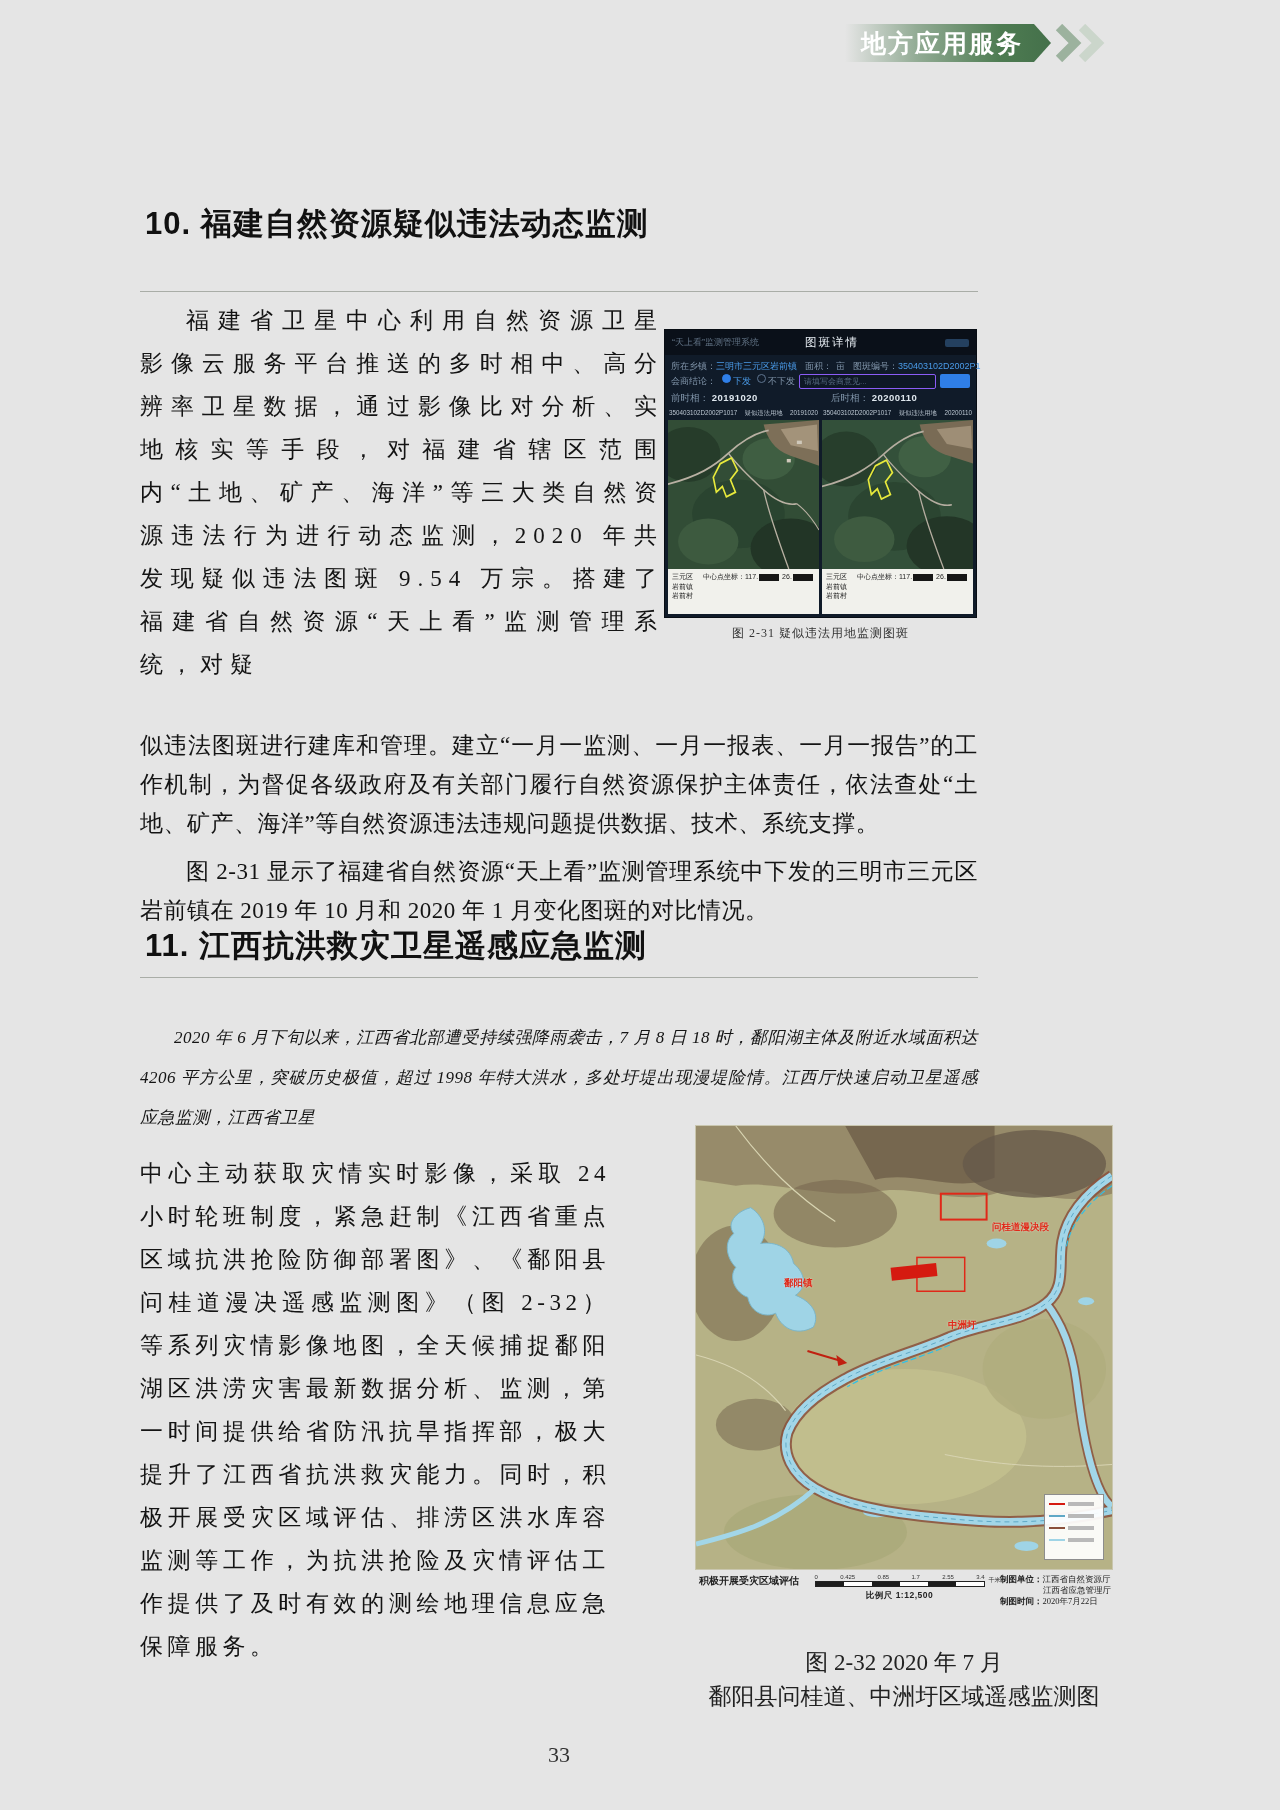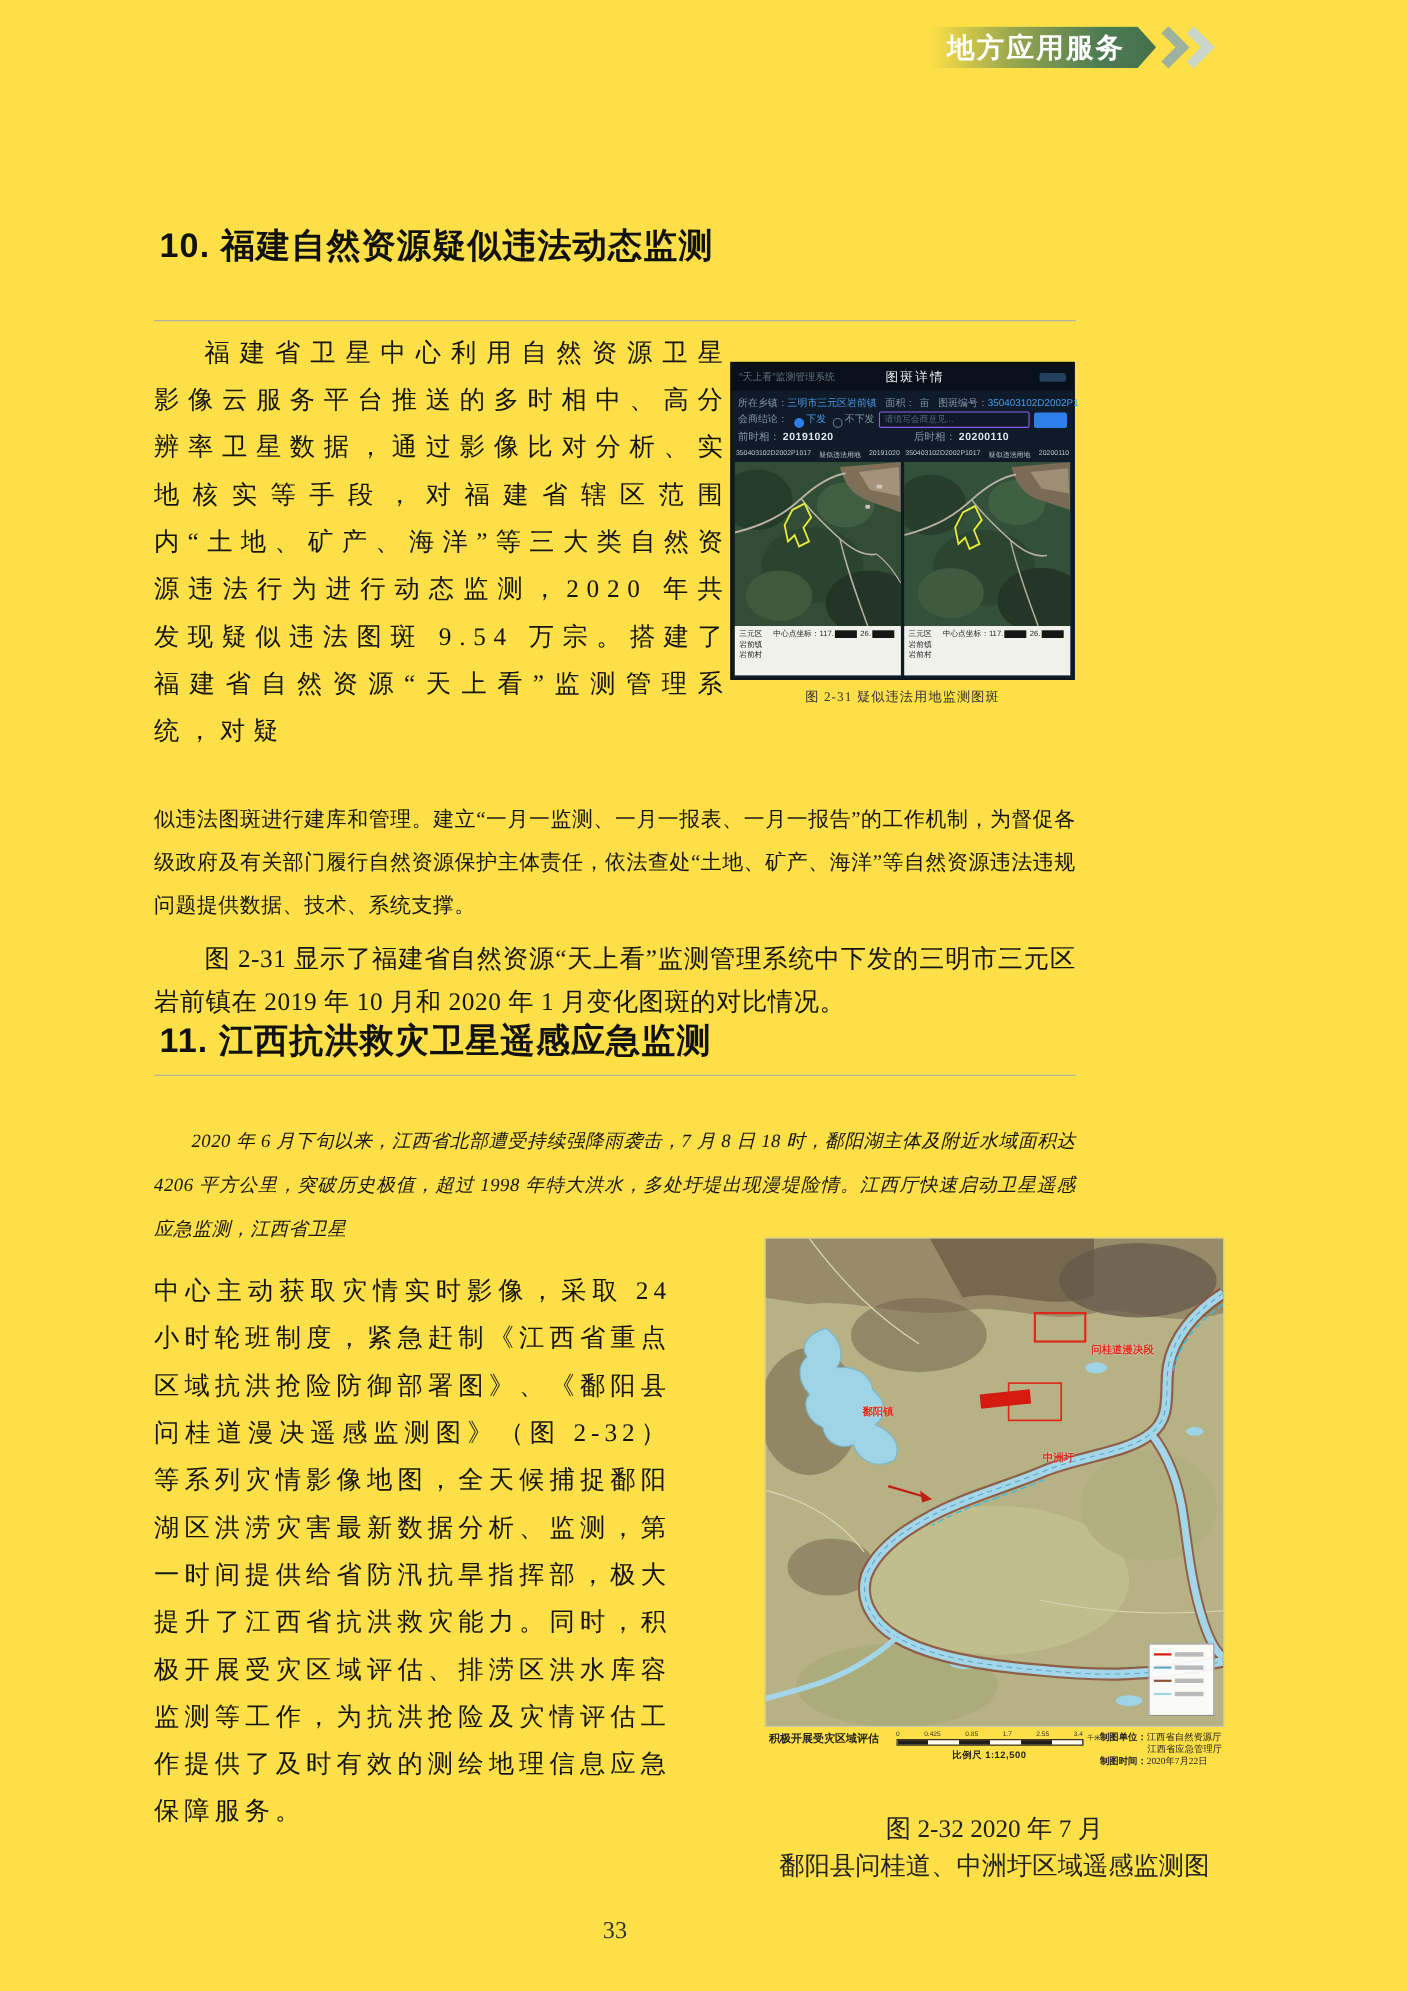"地方应用服务" .page { background: #fde047 -> #e5e5e5 }
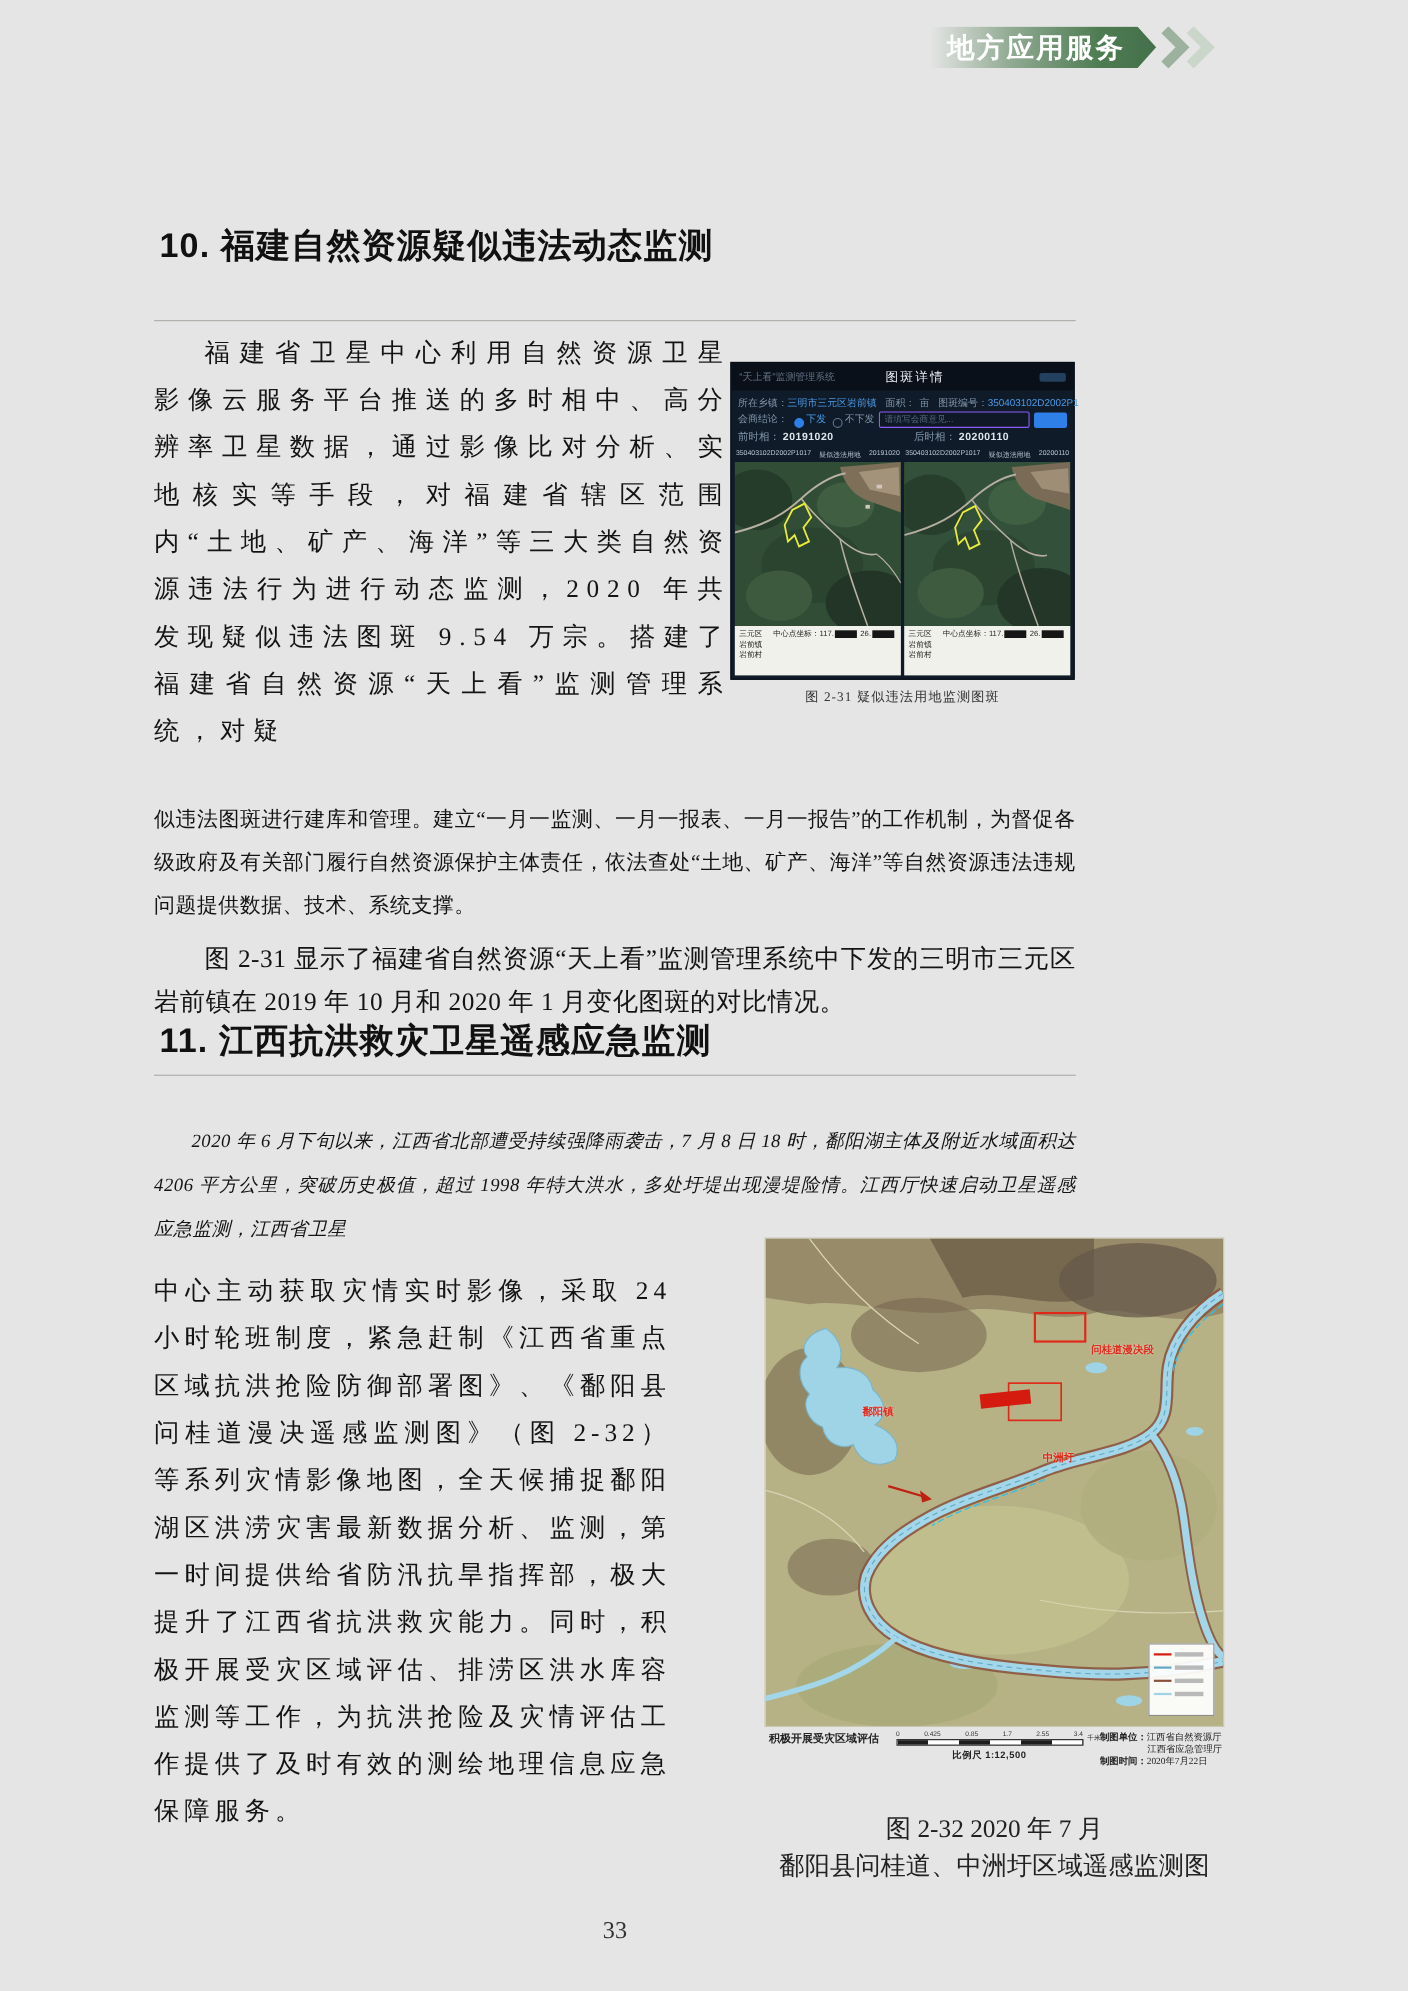"所在乡镇：" .meta-row { align-items: flex-end -> flex-start }
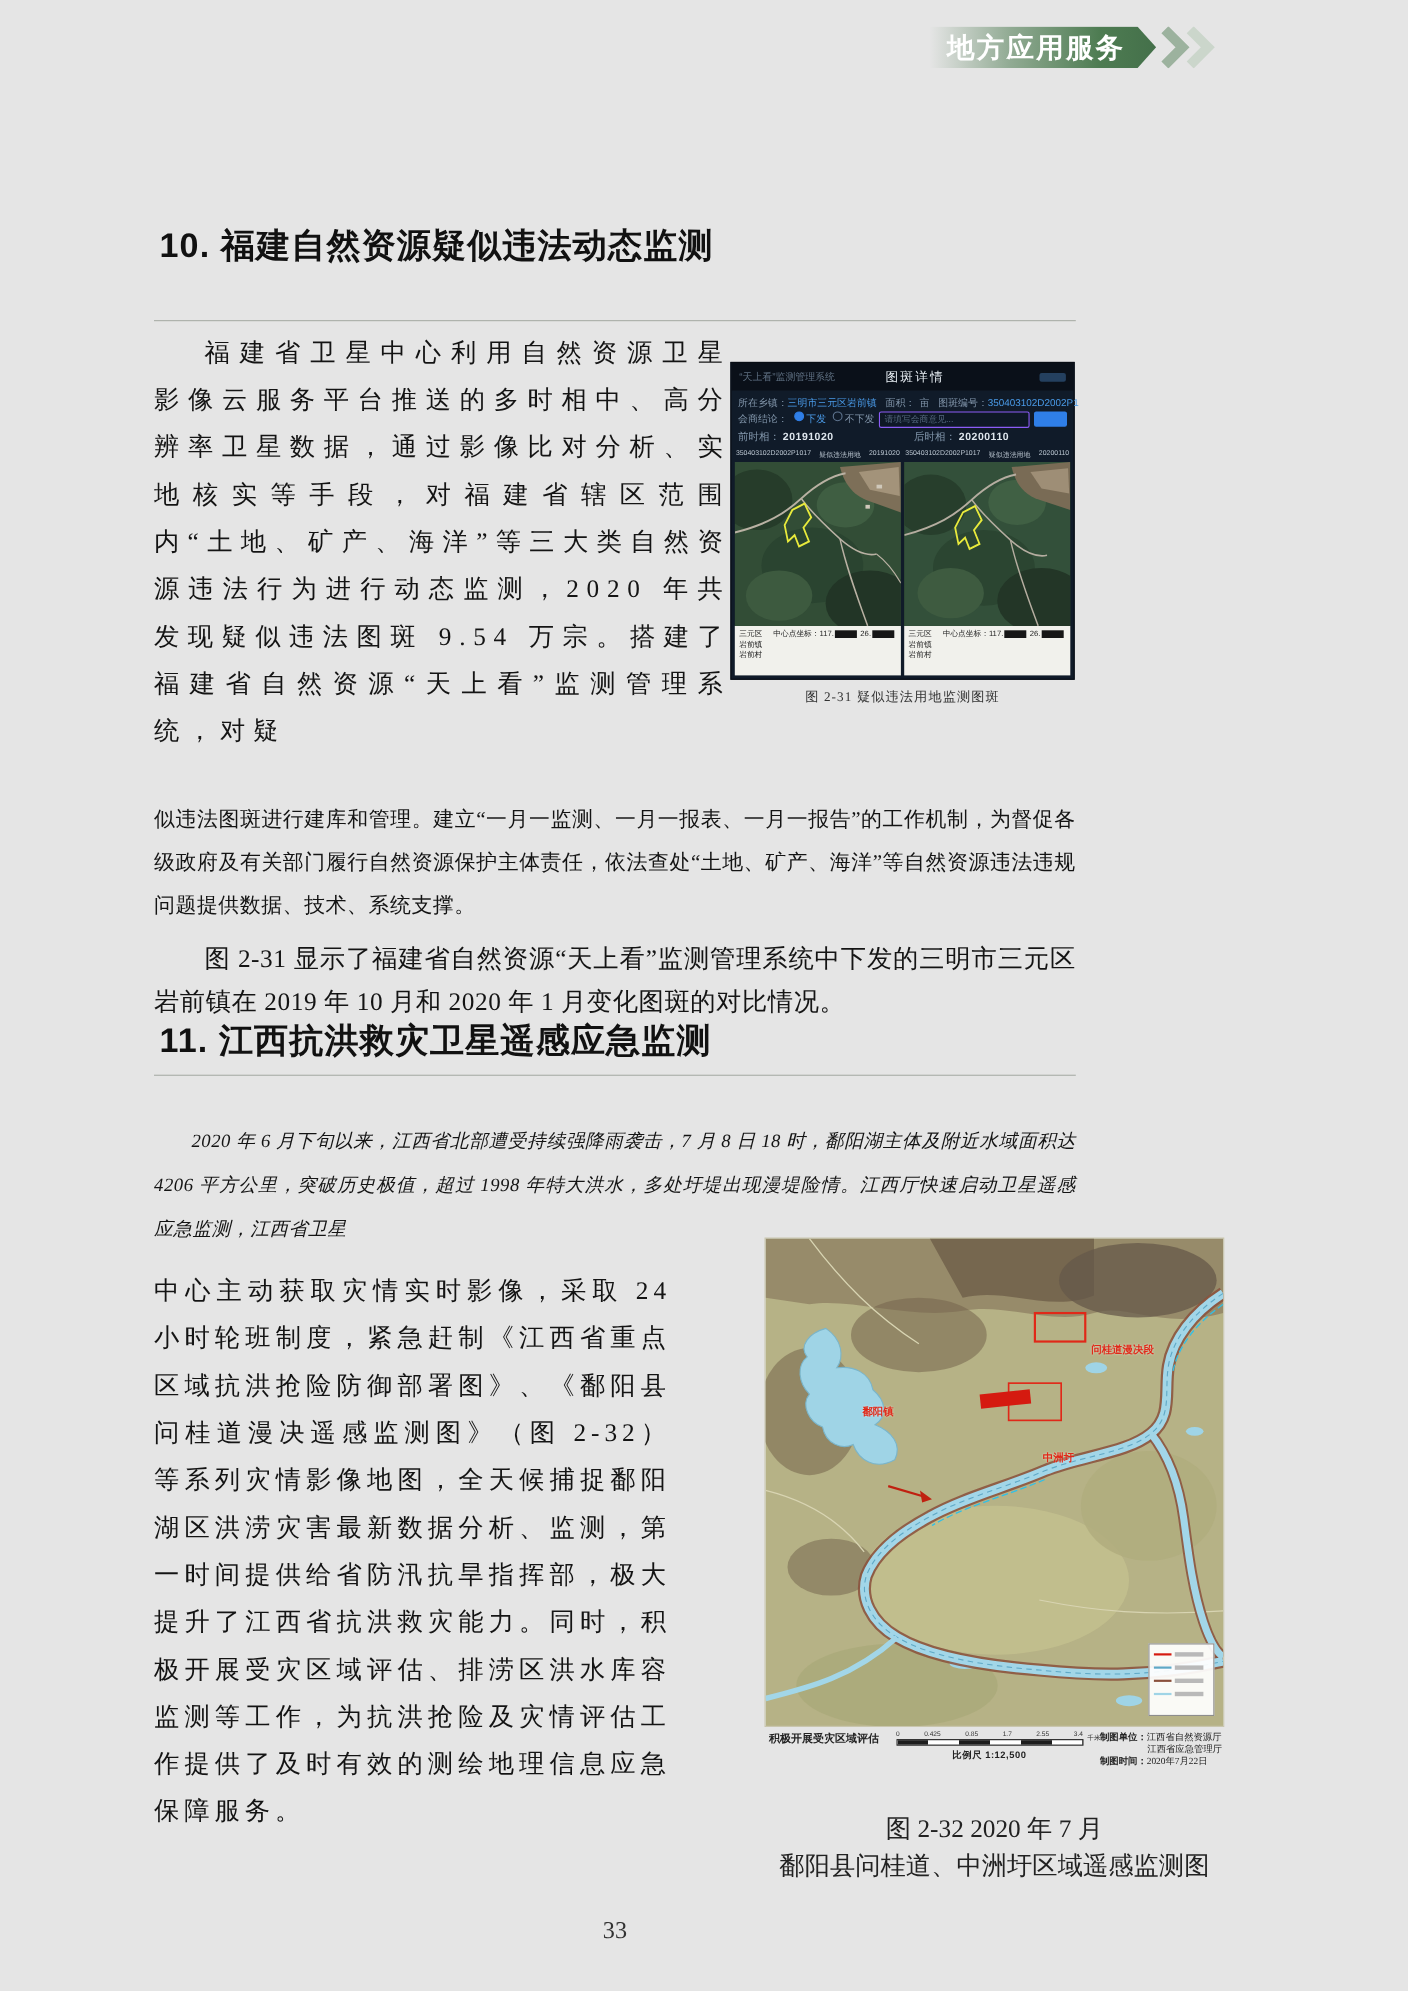"似违法图斑进行建库和管理。建立“一月一监测、一月一报表、一月一报告”的工作机制，" .pB { font-size: 19px -> 23px }
